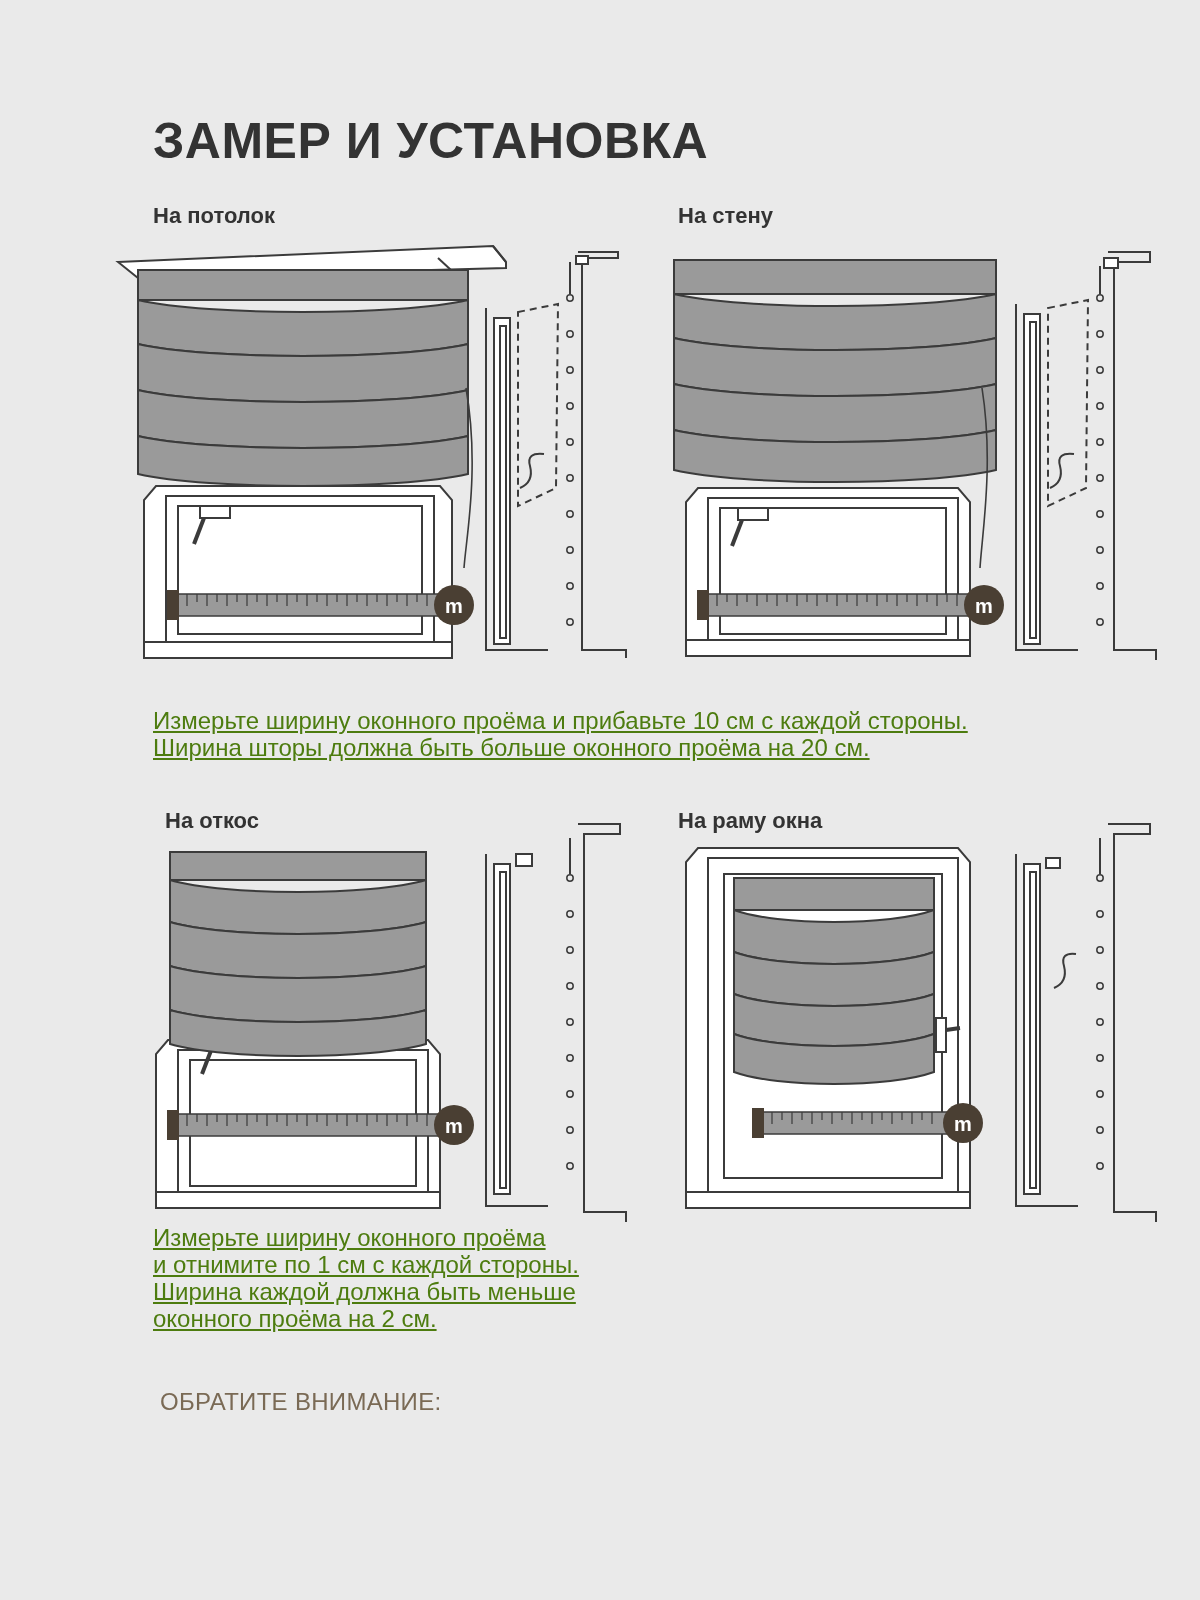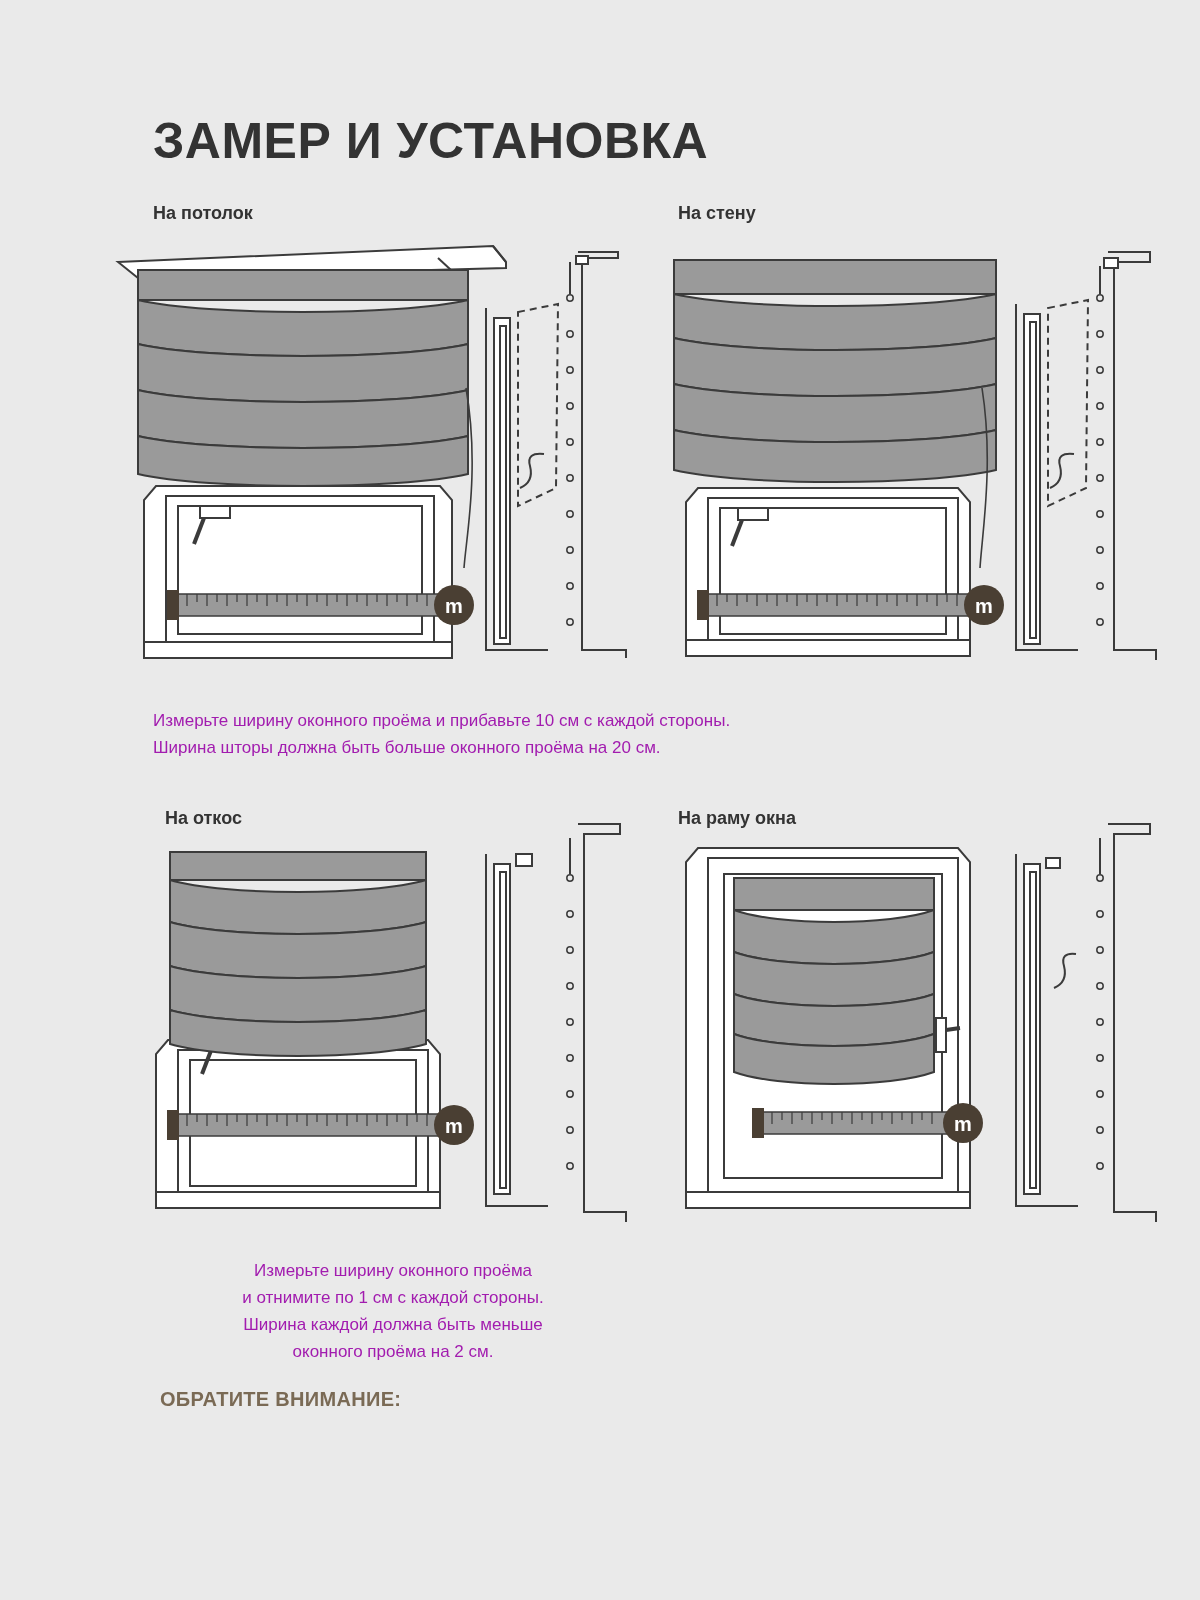"На потолок" .section-title { font-size: 18px -> 22px }
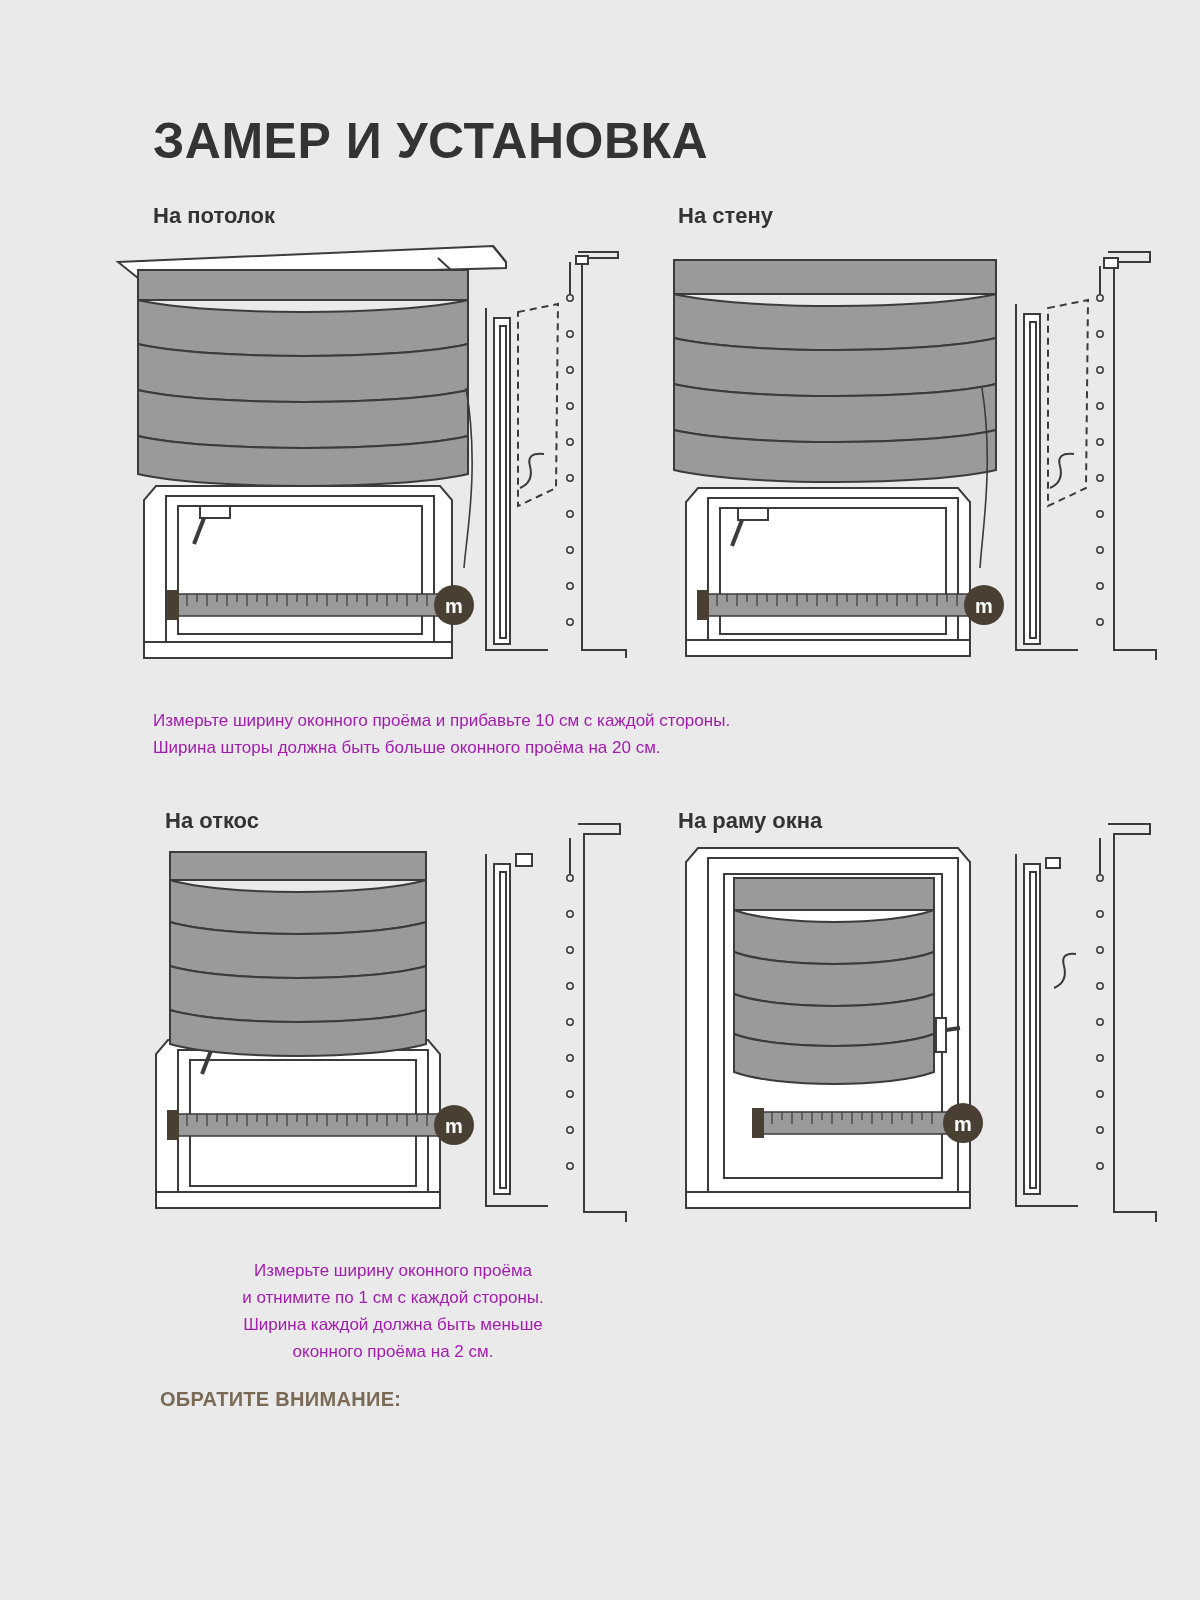"Измерьте ширину оконного проёма и" .caption { color: #a21caf -> #4d7c0f; font-size: 17px -> 24px; text-decoration: none -> underline }
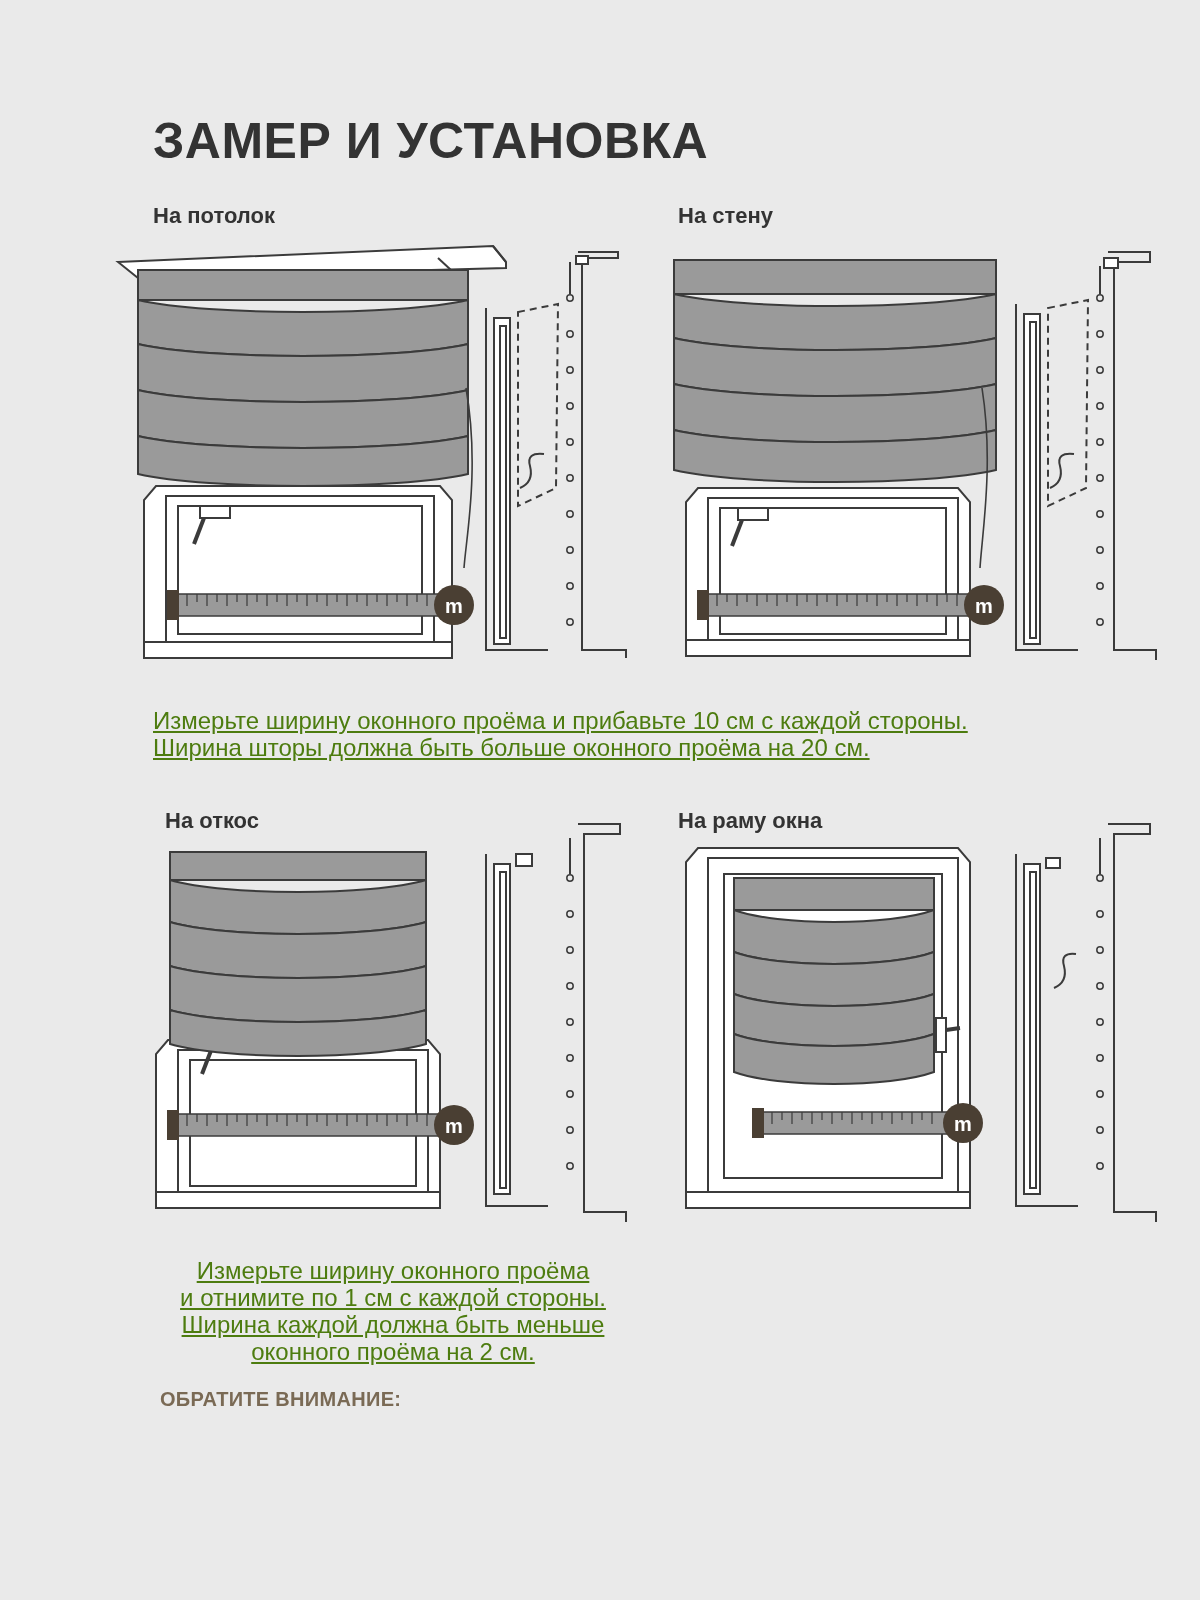"Измерьте ширину оконного проёма" div.caption { text-align: center -> none; top: 1257px -> 1224px }
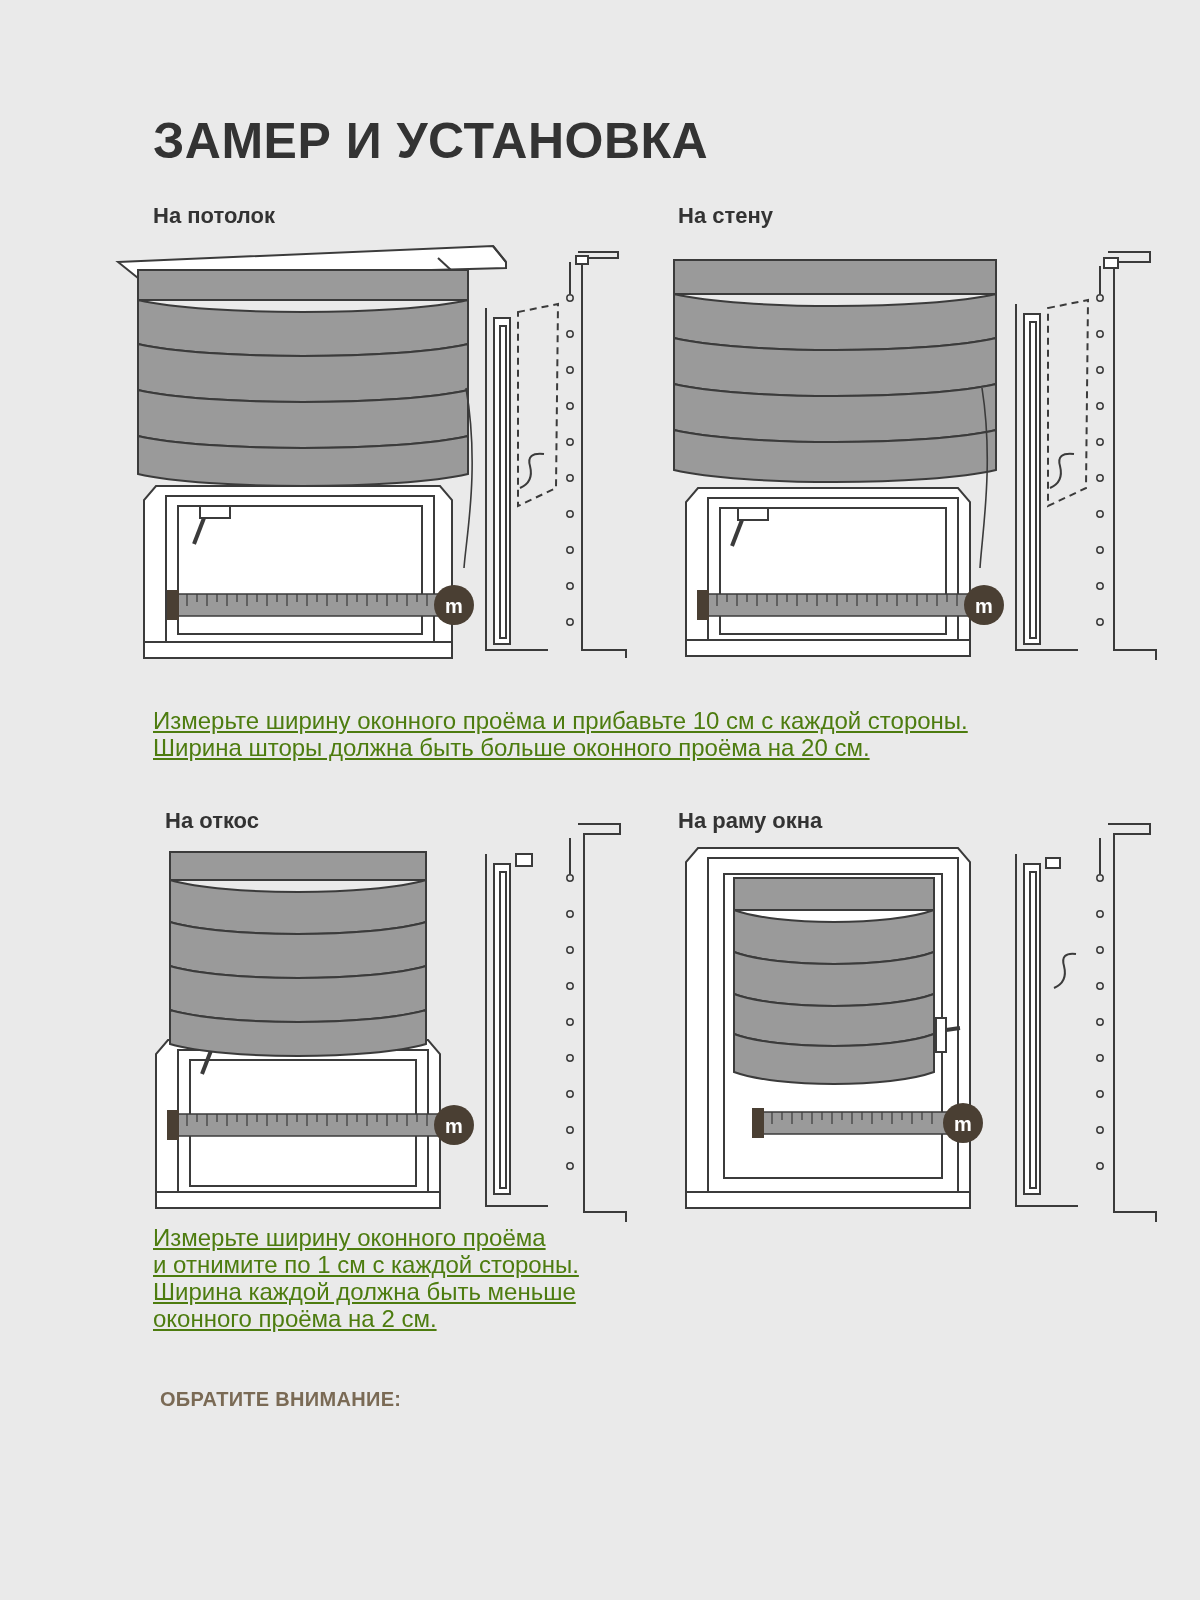"ОБРАТИТЕ ВНИМАНИЕ:" .note-title { font-size: 20px -> 24px; font-weight: bold -> normal }
